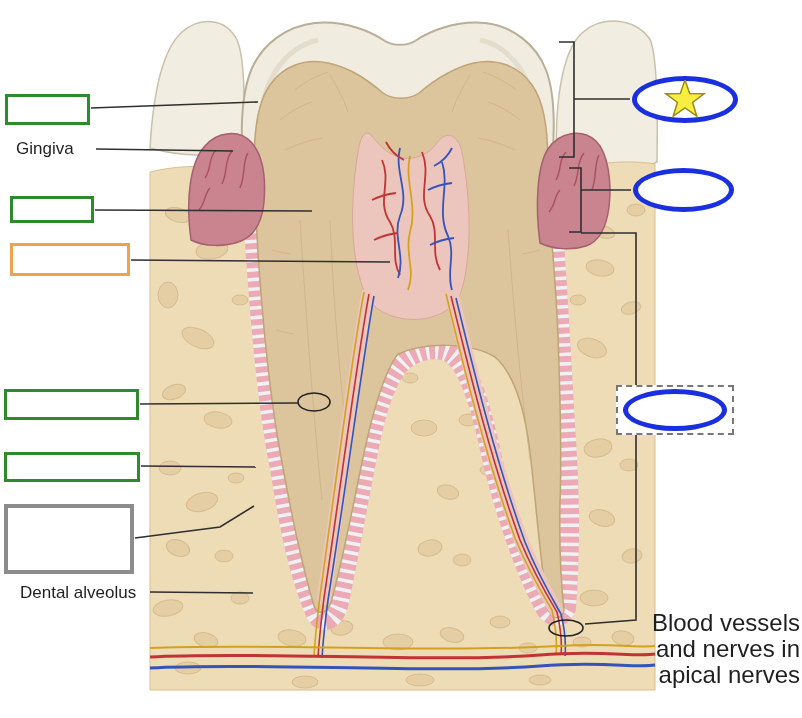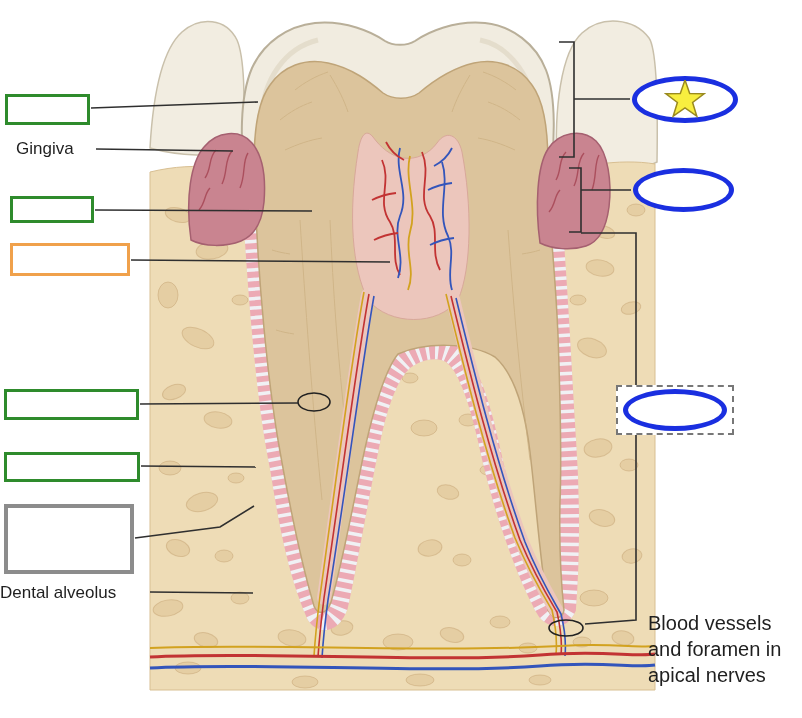"Dental alveolus" div.lbl { left: 0 -> 20px }
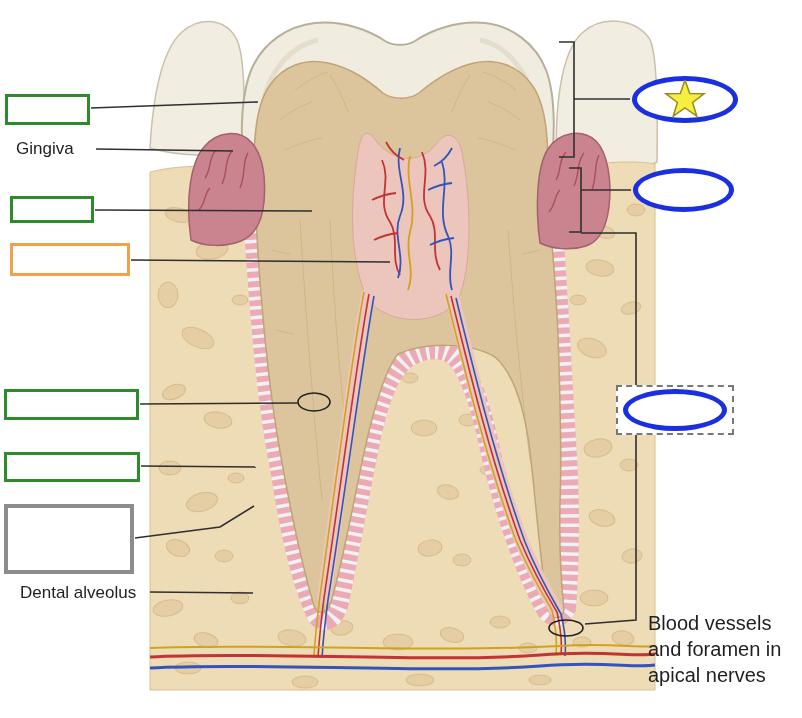"Blood vessels" .lbl-multi { font-size: 20px -> 24px; text-align: none -> right }
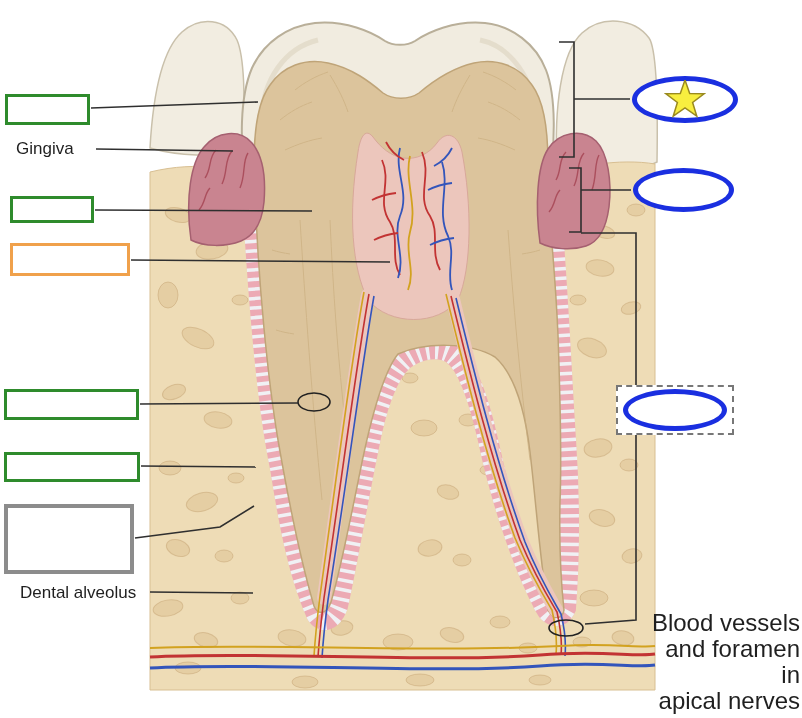"and foramen in" div { text: foramen -> nerves }
